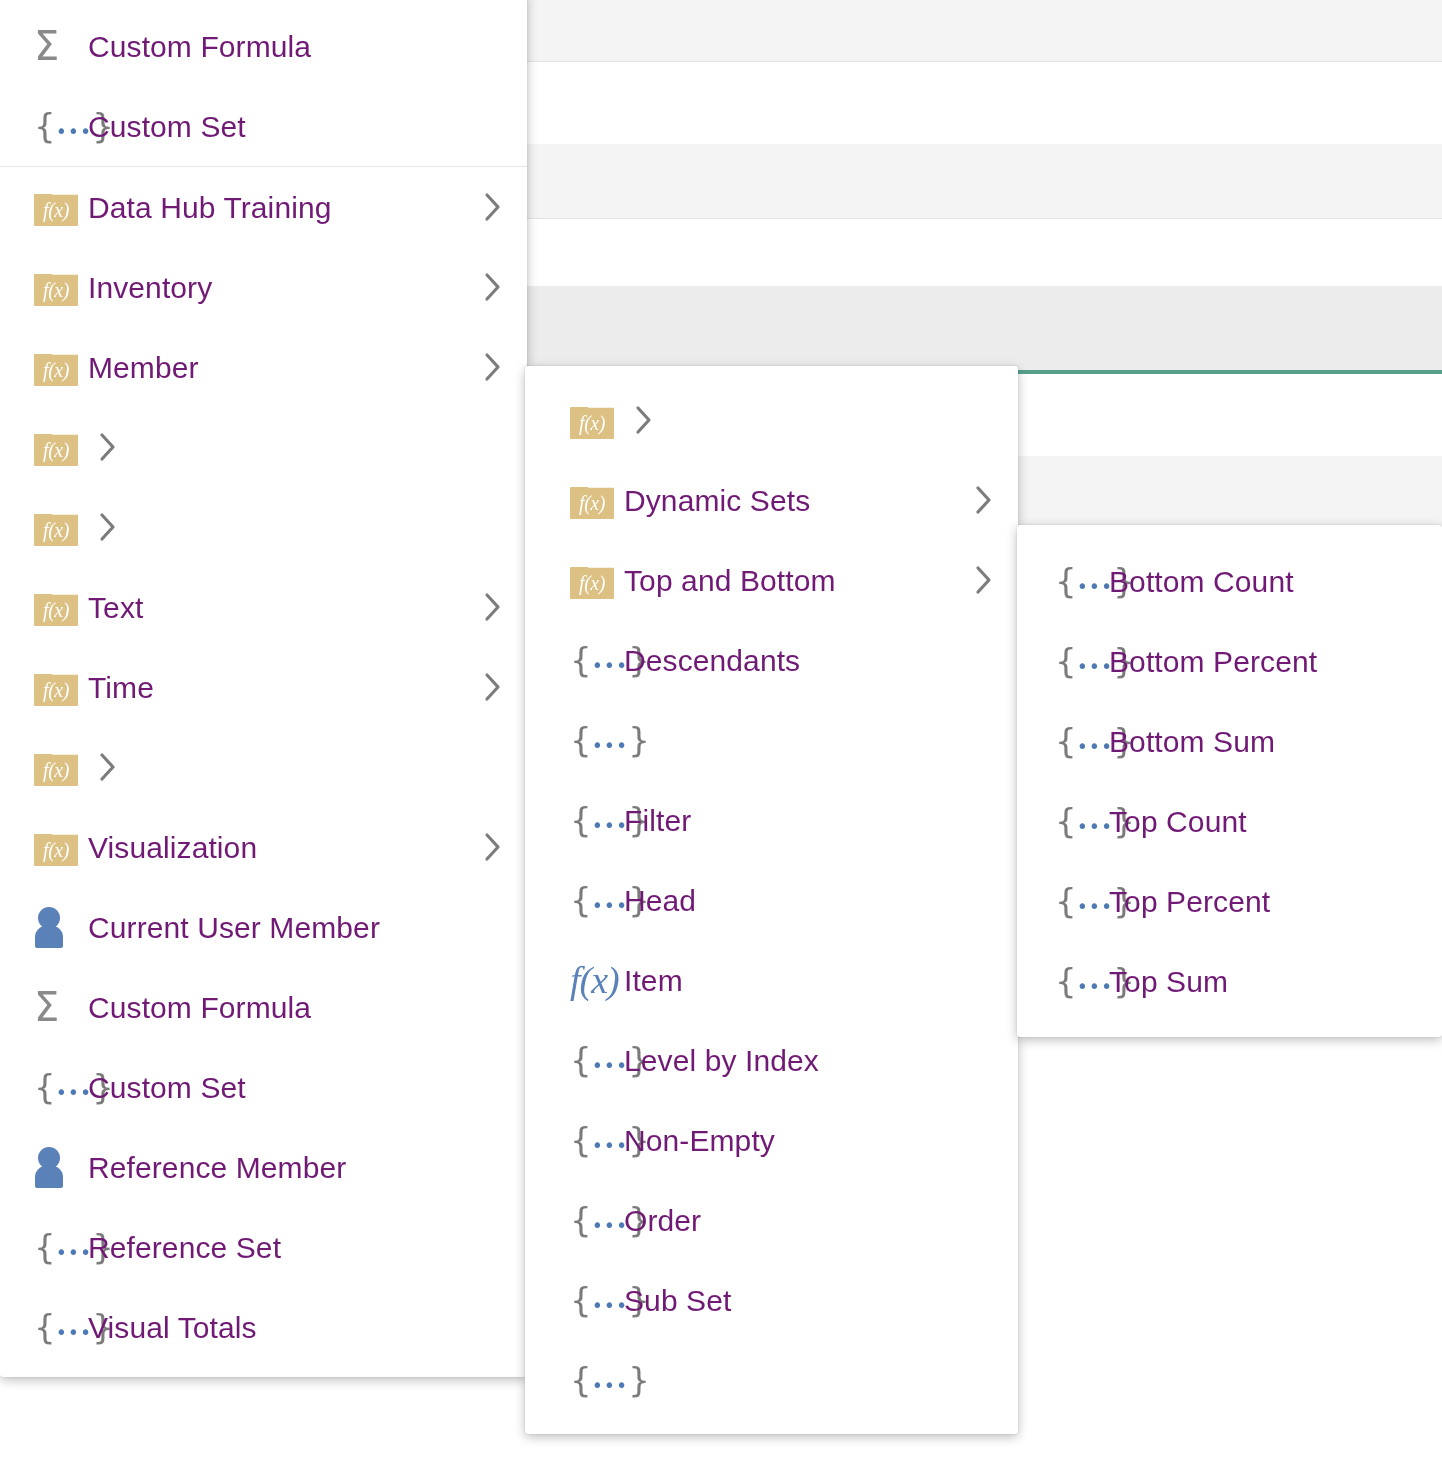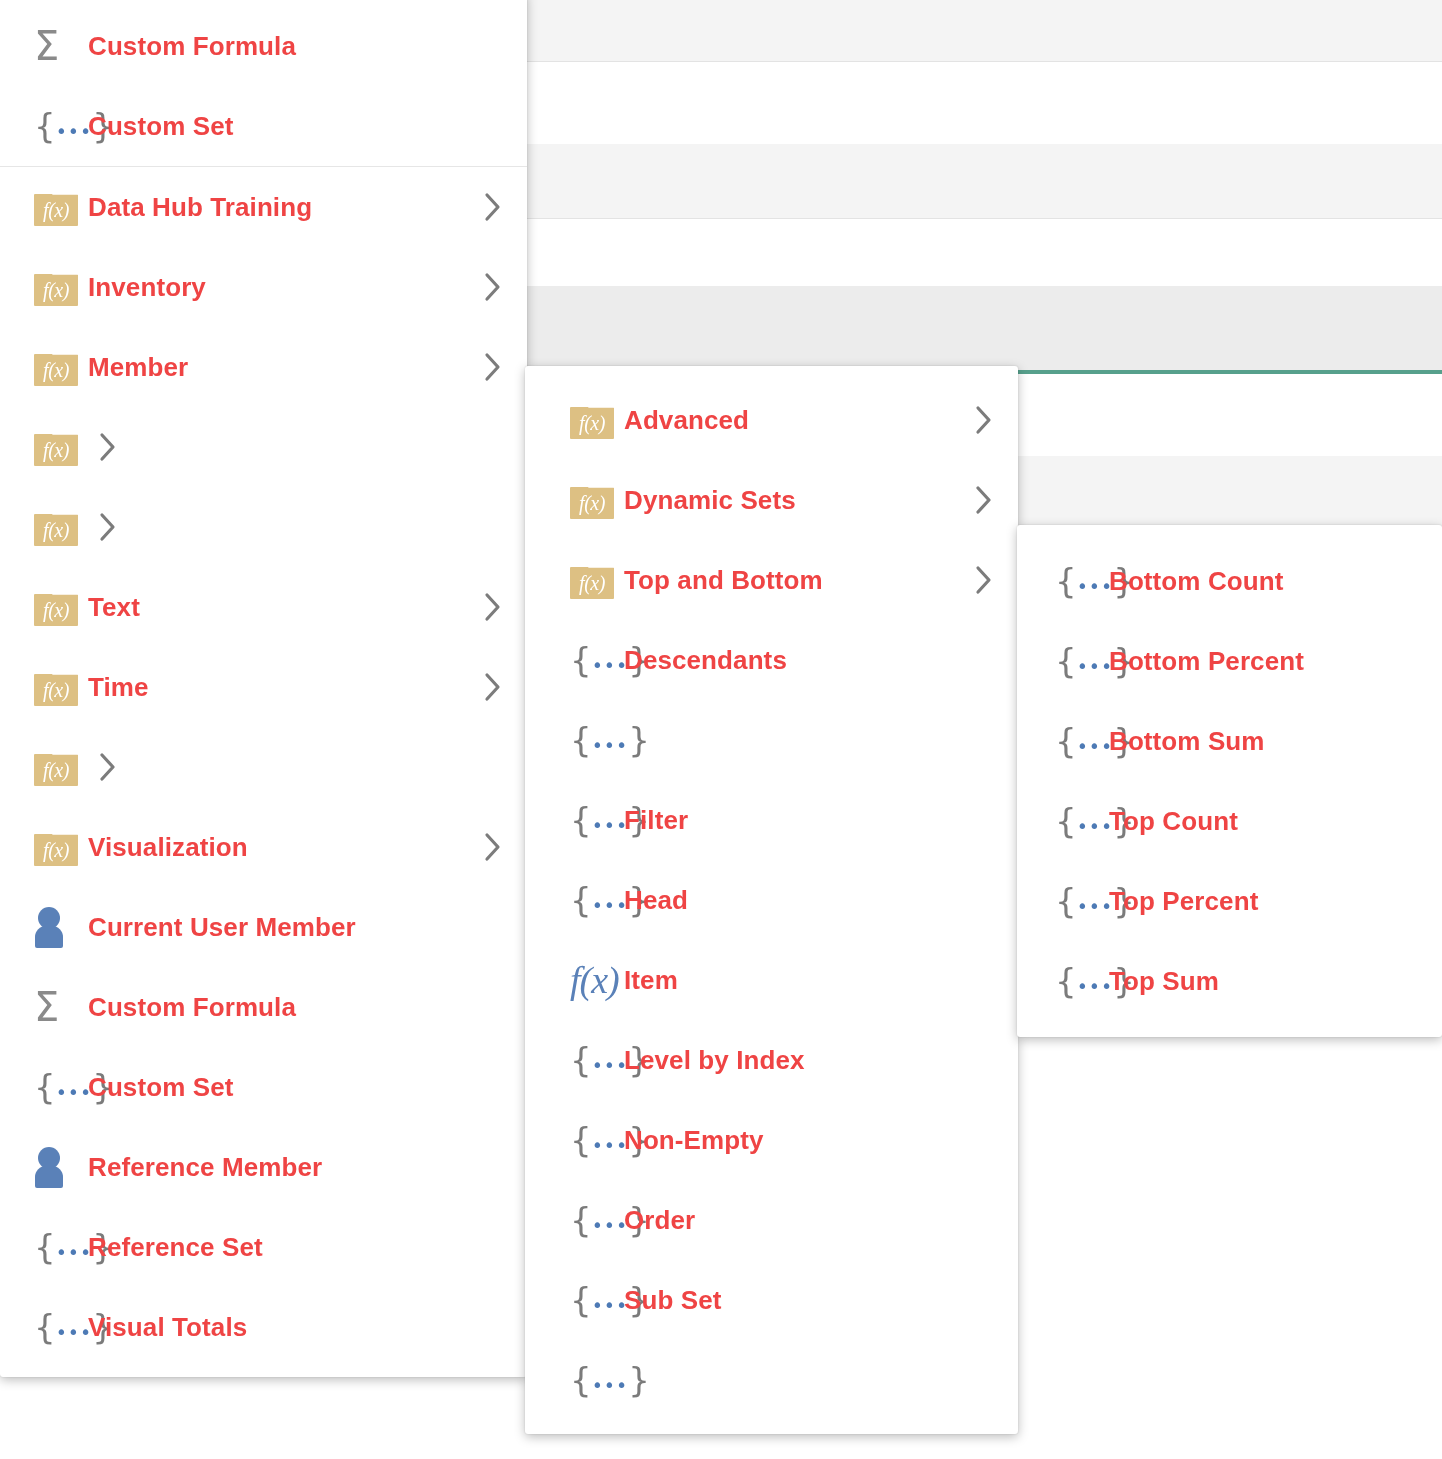"Custom Formula" .menu-item .mi-label { color: #ef4444 -> #701a75; font-size: 26px -> 30px; font-weight: 700 -> 400 }
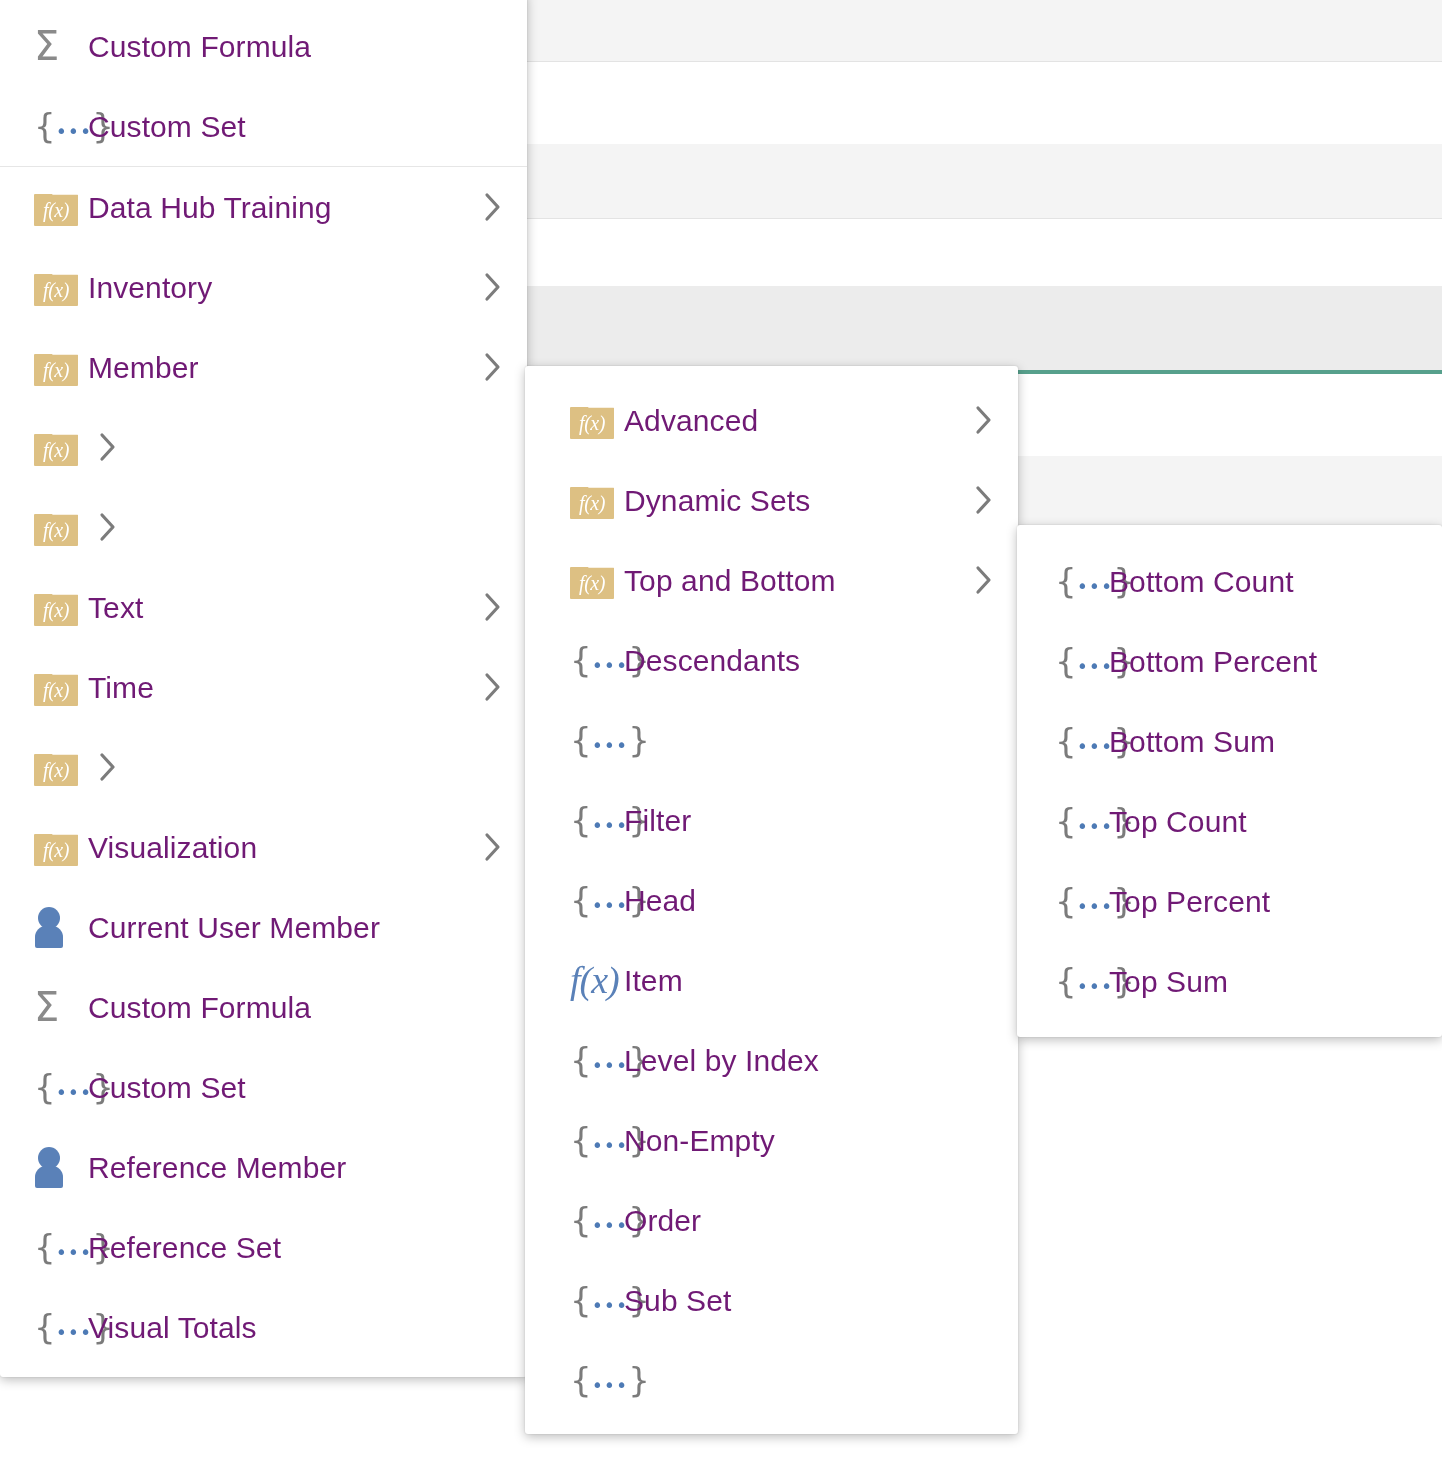"Advanced" span.mi-label { html: <span>Advanced</span> -> none }
